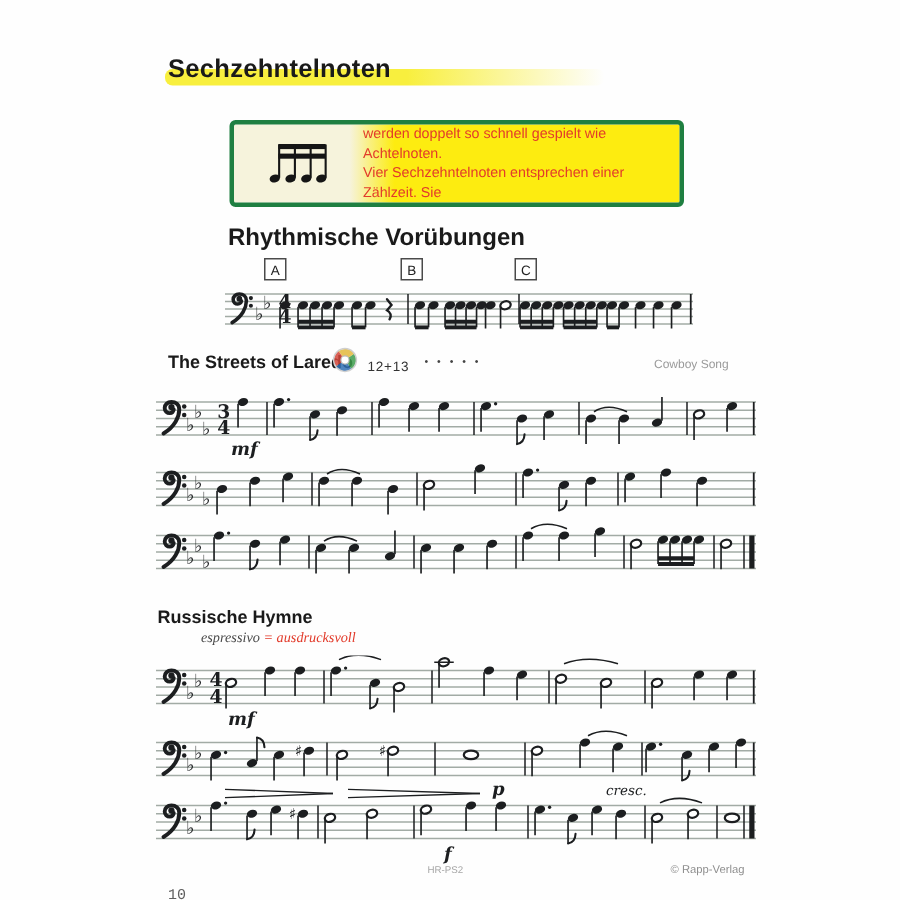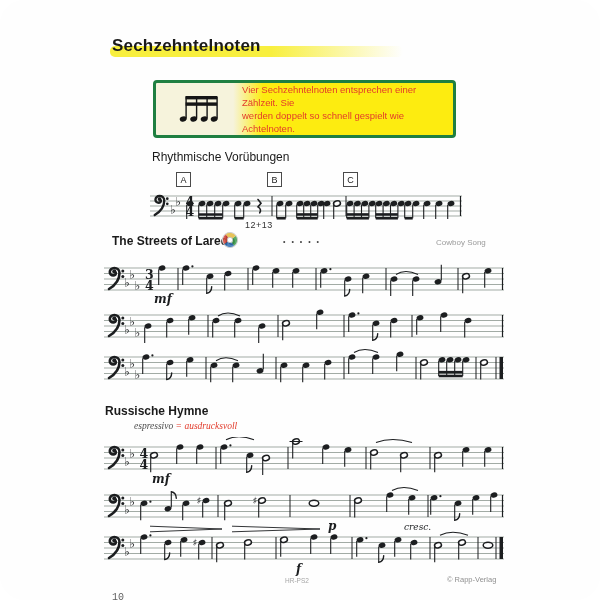"Sechzehntelnoten" .page { border-radius: 24px -> none }
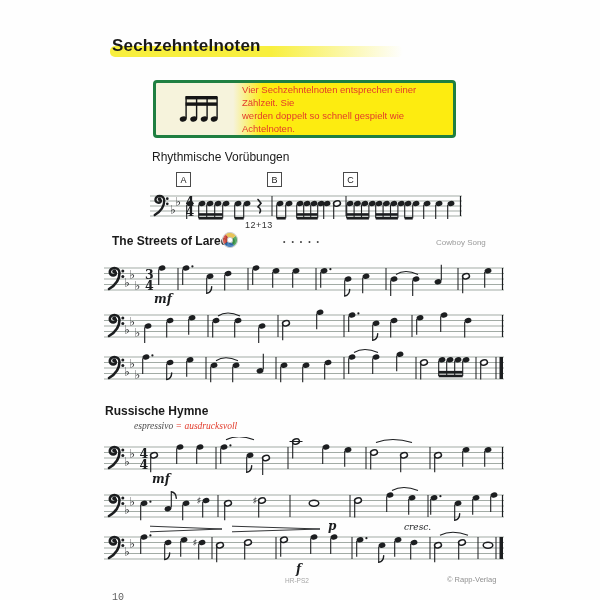"Vier Sechzehntelnoten entsprechen einer" div { order: before "werden doppelt so schnell gespielt" -> after "werden doppelt so schnell gespielt" }
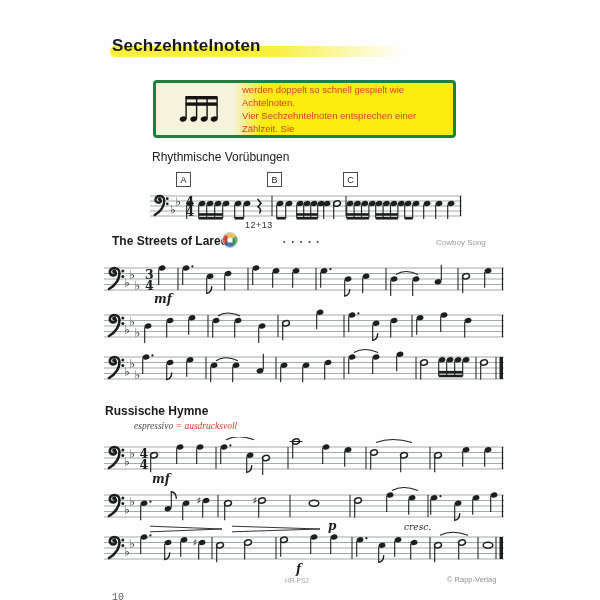"Rhythmische Vorübungen" .h-section { font-size: 12px -> 16px; font-weight: 400 -> 700 }
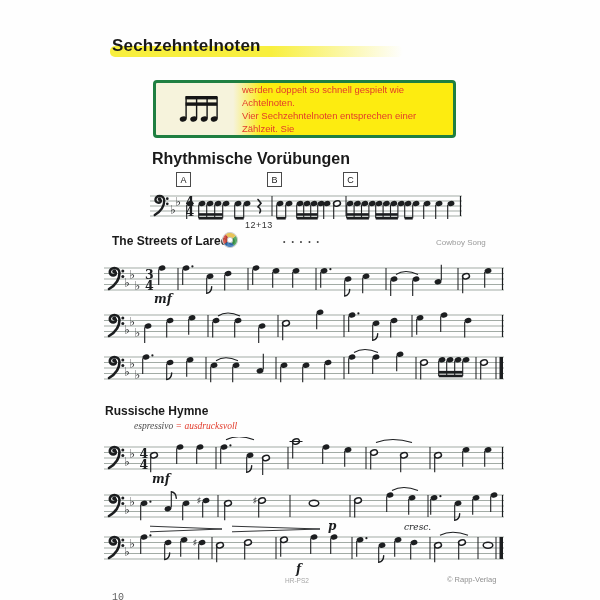"12+13" div.tracks { top: 220px -> 239px }
